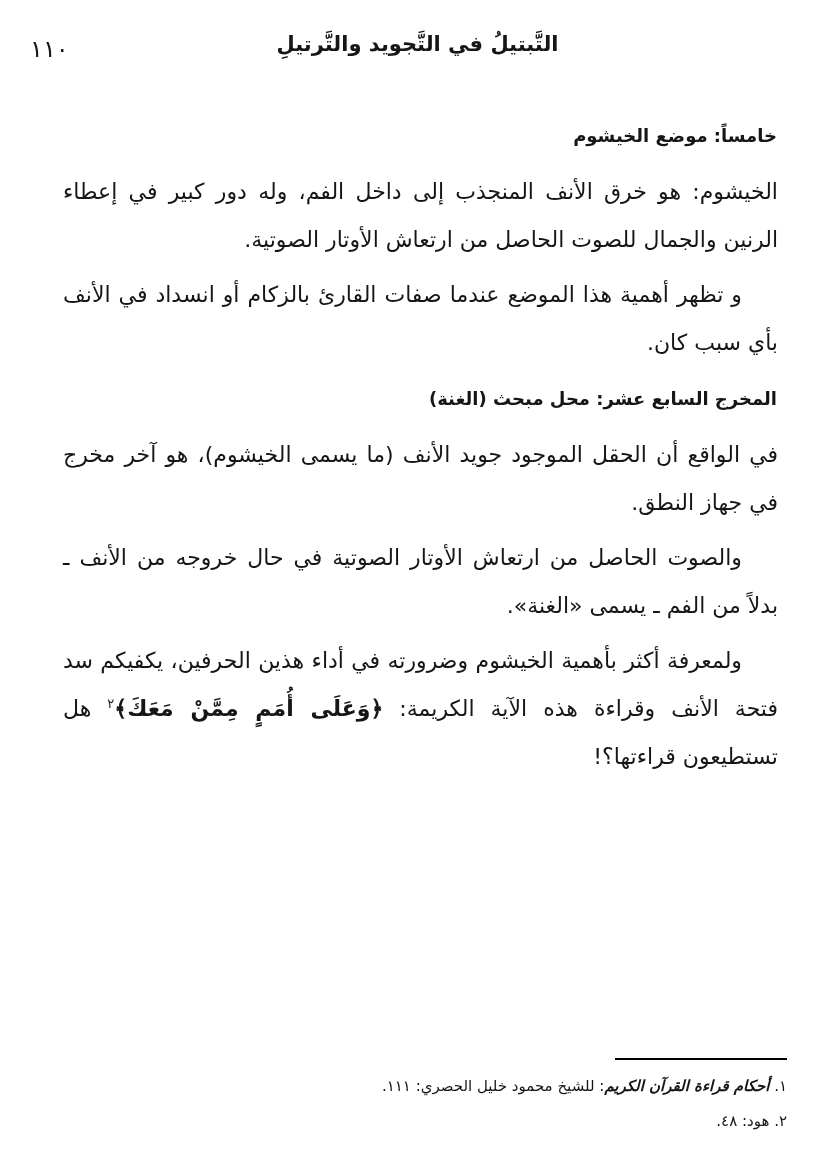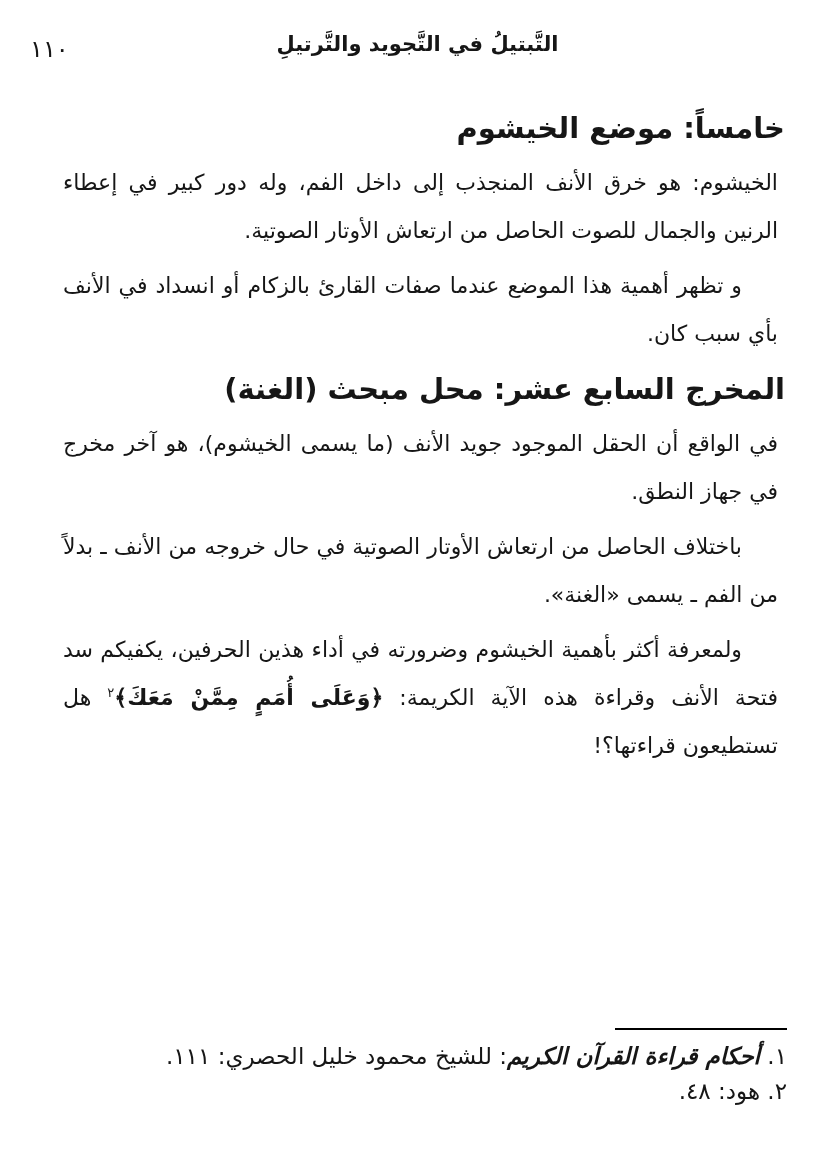"خامساً: موضع الخيشوم" .body-text h2 { font-size: 29px -> 18px; margin: 0 -> 8px }
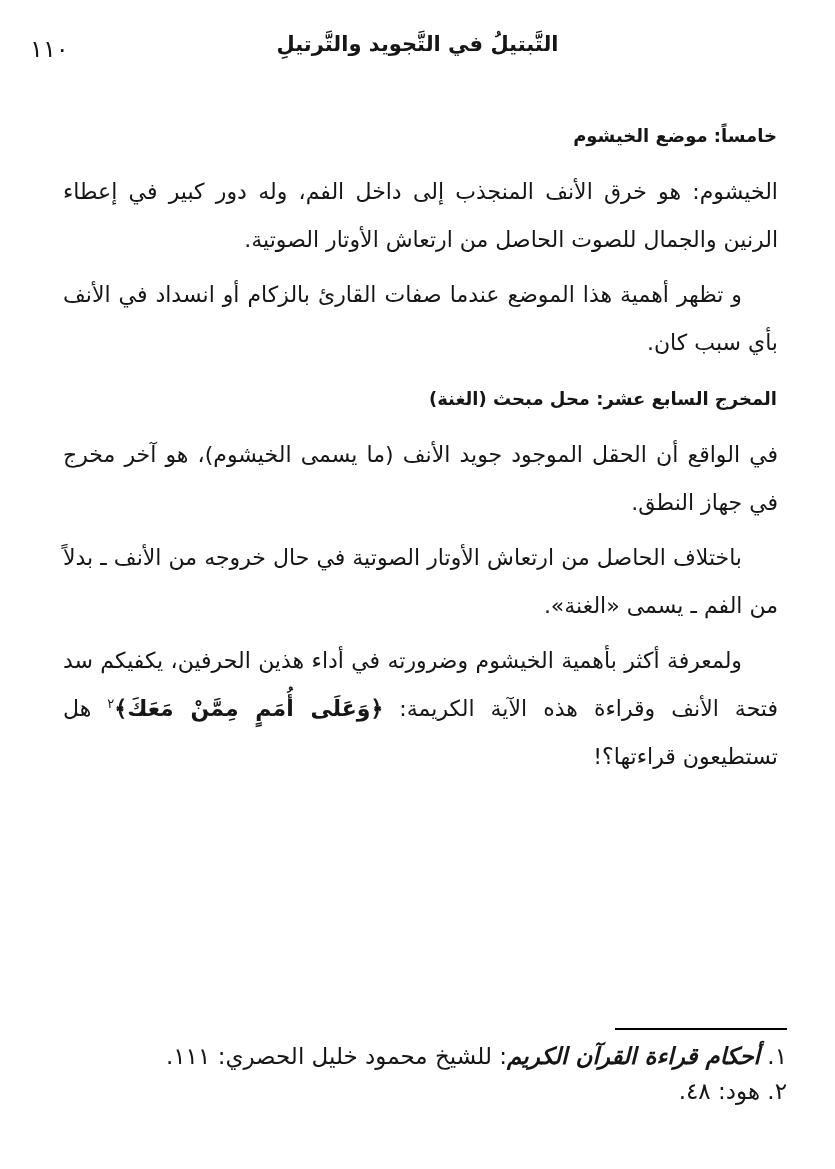"باختلاف الحاصل من ارتعاش الأوتار" p.indent { text: باختلاف -> والصوت }
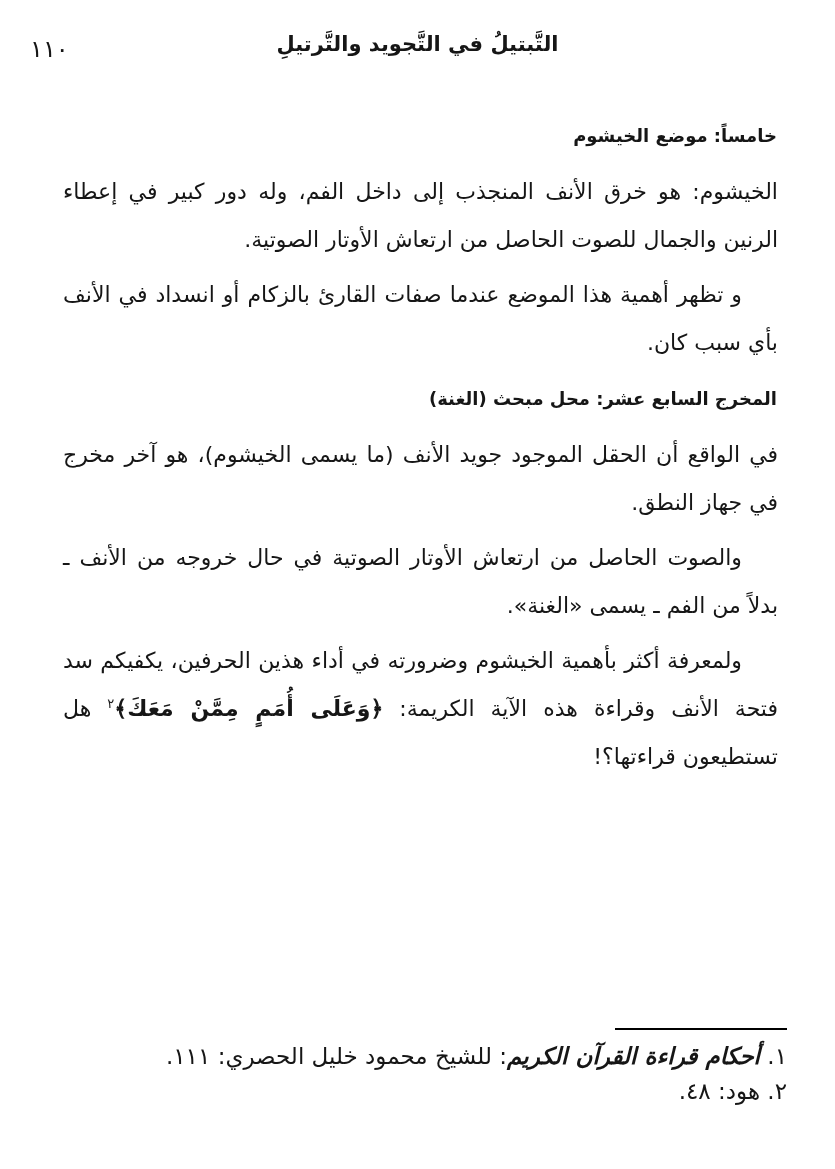"١. أحكام قراءة القرآن الكريم:" .footnotes { bottom: 60px -> 30px; font-size: 23px -> 15px }
